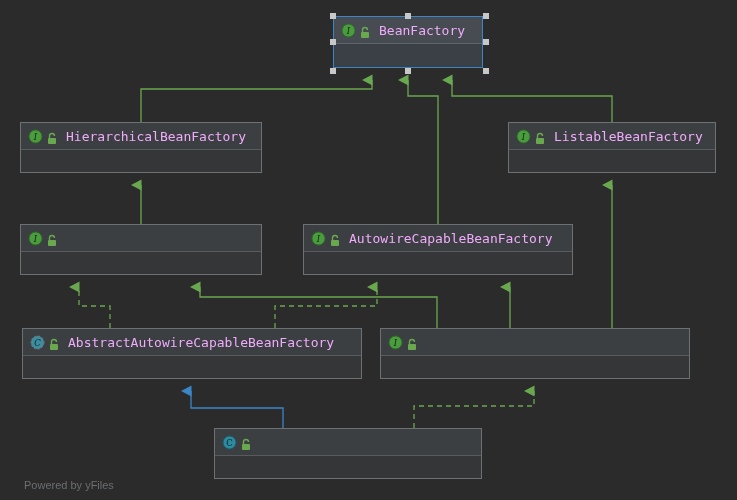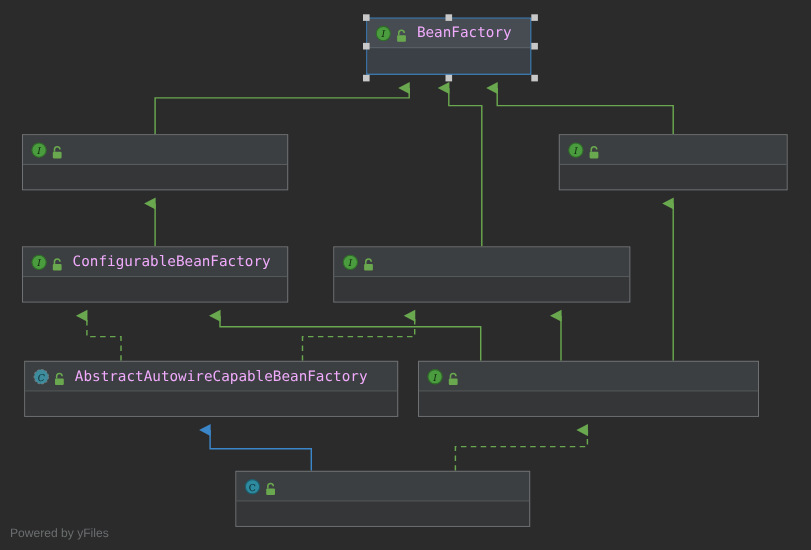"HierarchicalBeanFactory" span.node-title { html: none -> <span>HierarchicalBeanFactory</span> }
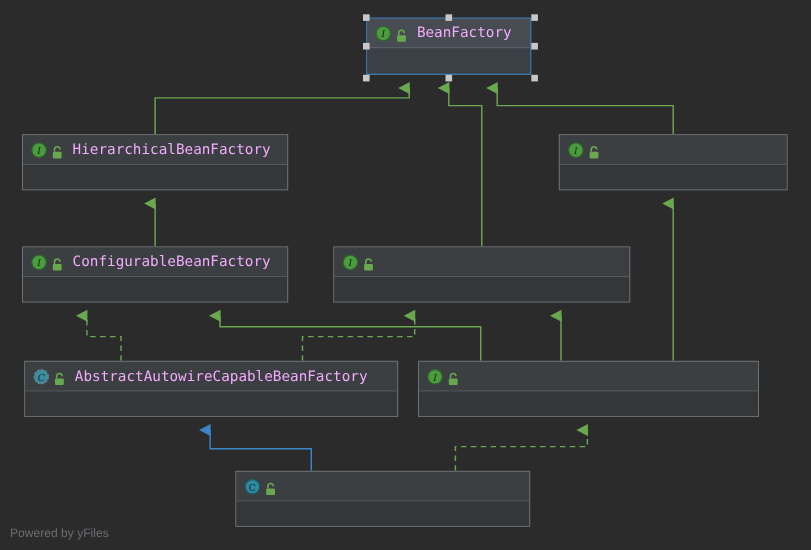"ListableBeanFactory" span.node-title { html: none -> <span>ListableBeanFactory</span> }
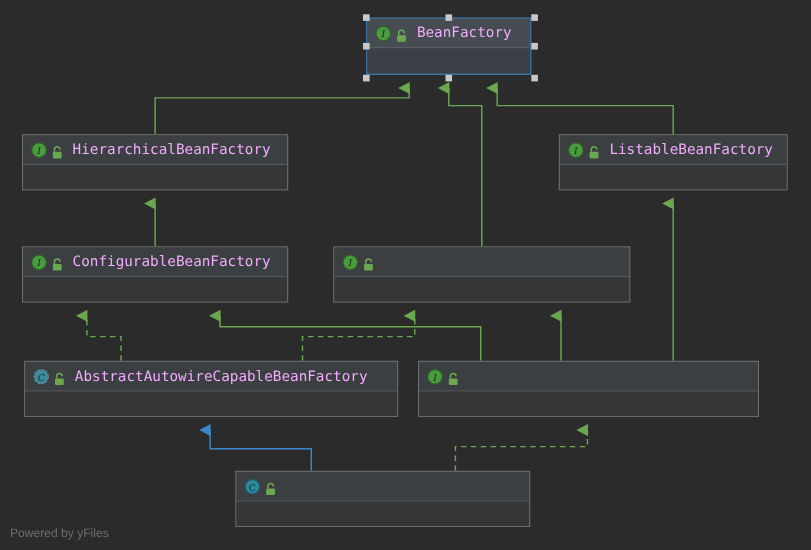"ConfigurableBeanFactory" span.node-title { html: <span>ConfigurableBeanFactory</span> -> none }
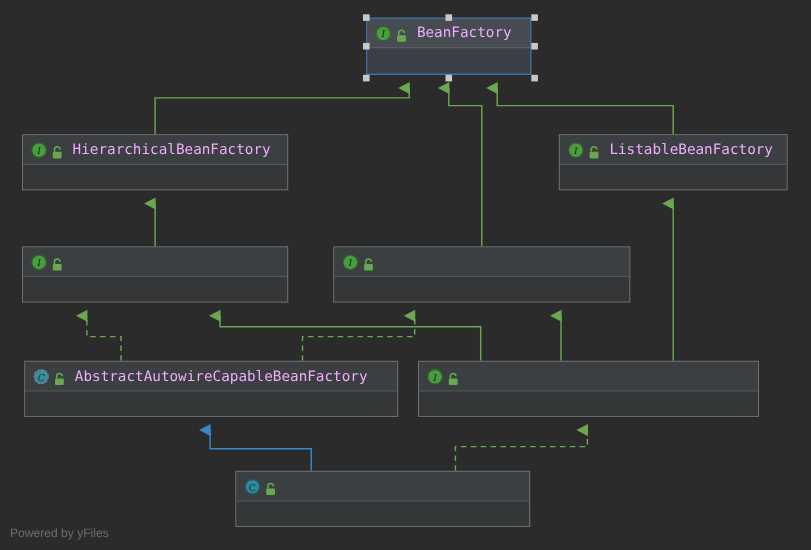"AutowireCapableBeanFactory" span.node-title { html: none -> <span>AutowireCapableBeanFactory</span> }
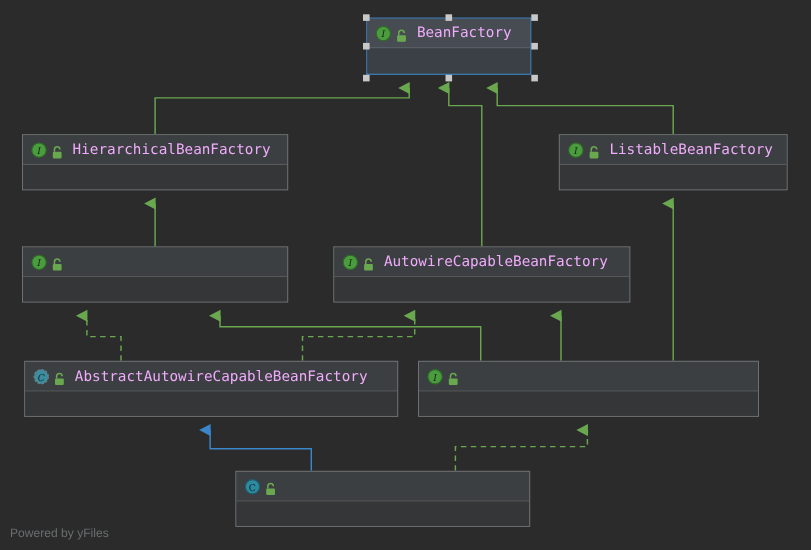"Powered by yFiles" .watermark { left: 9px -> 24px }
